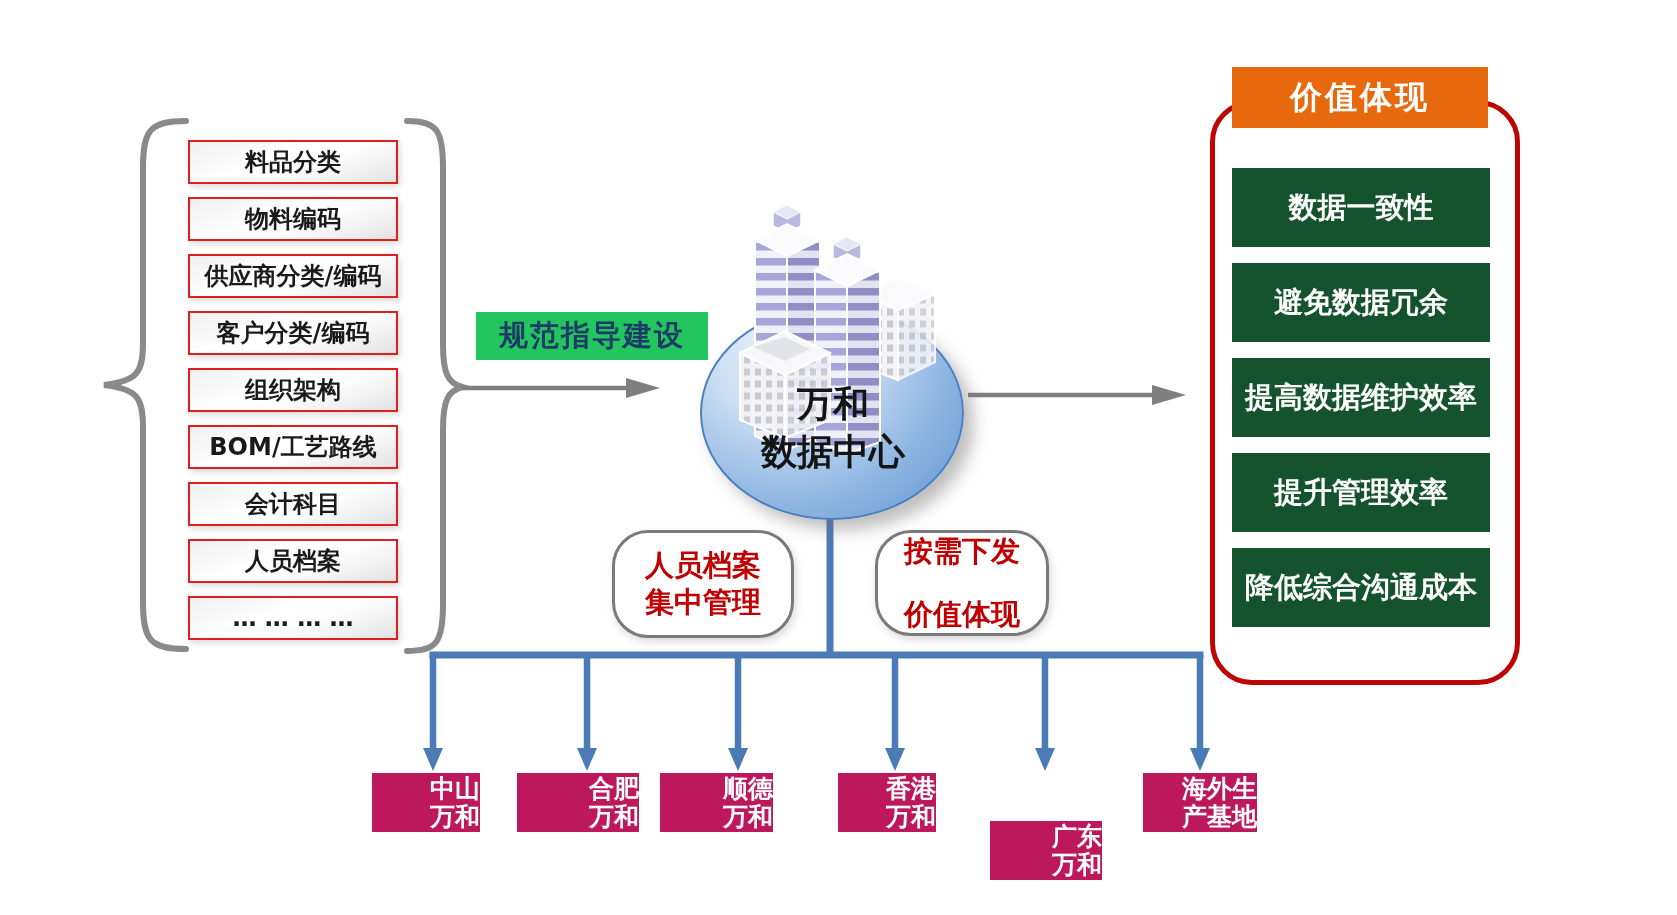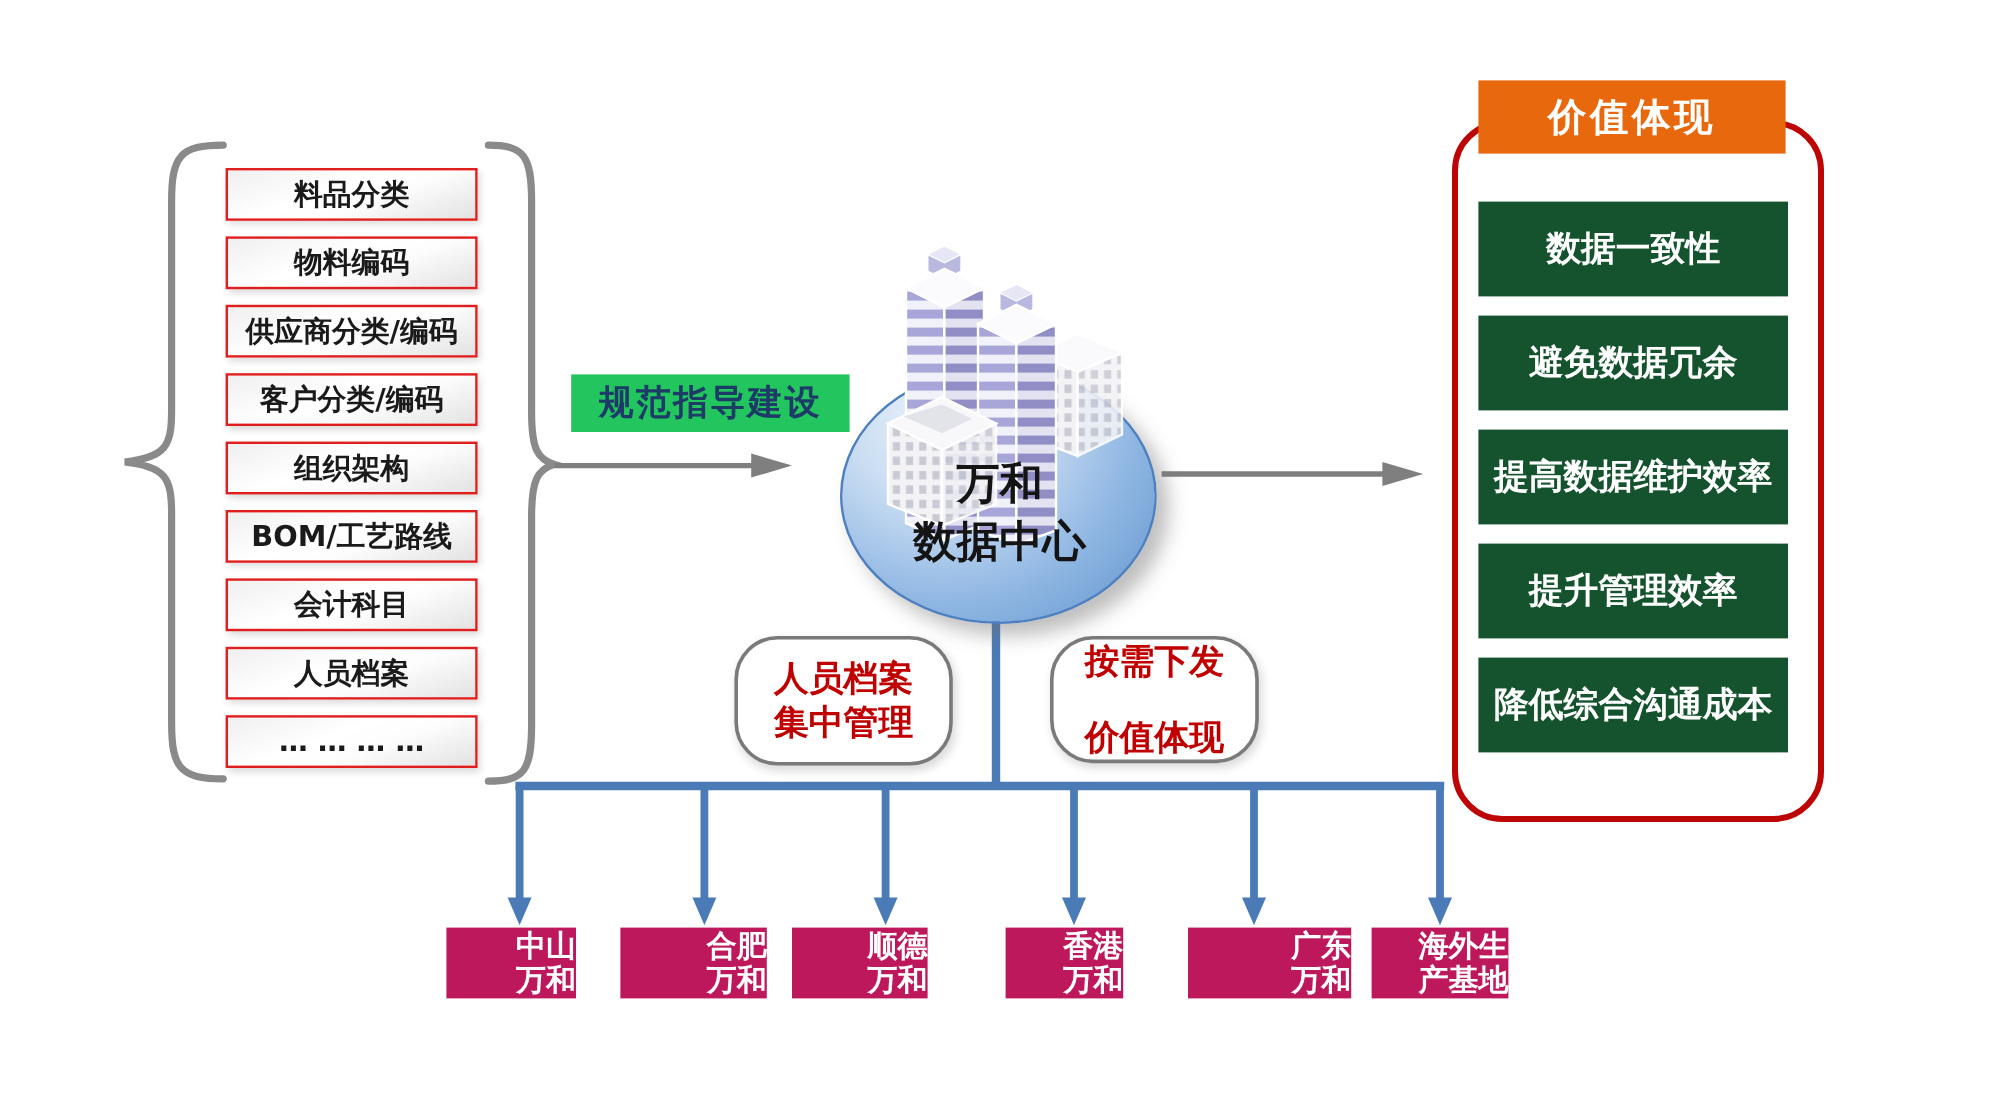"广东" div.abs { margin-top: none -> 48px; width: 136px -> 112px }
